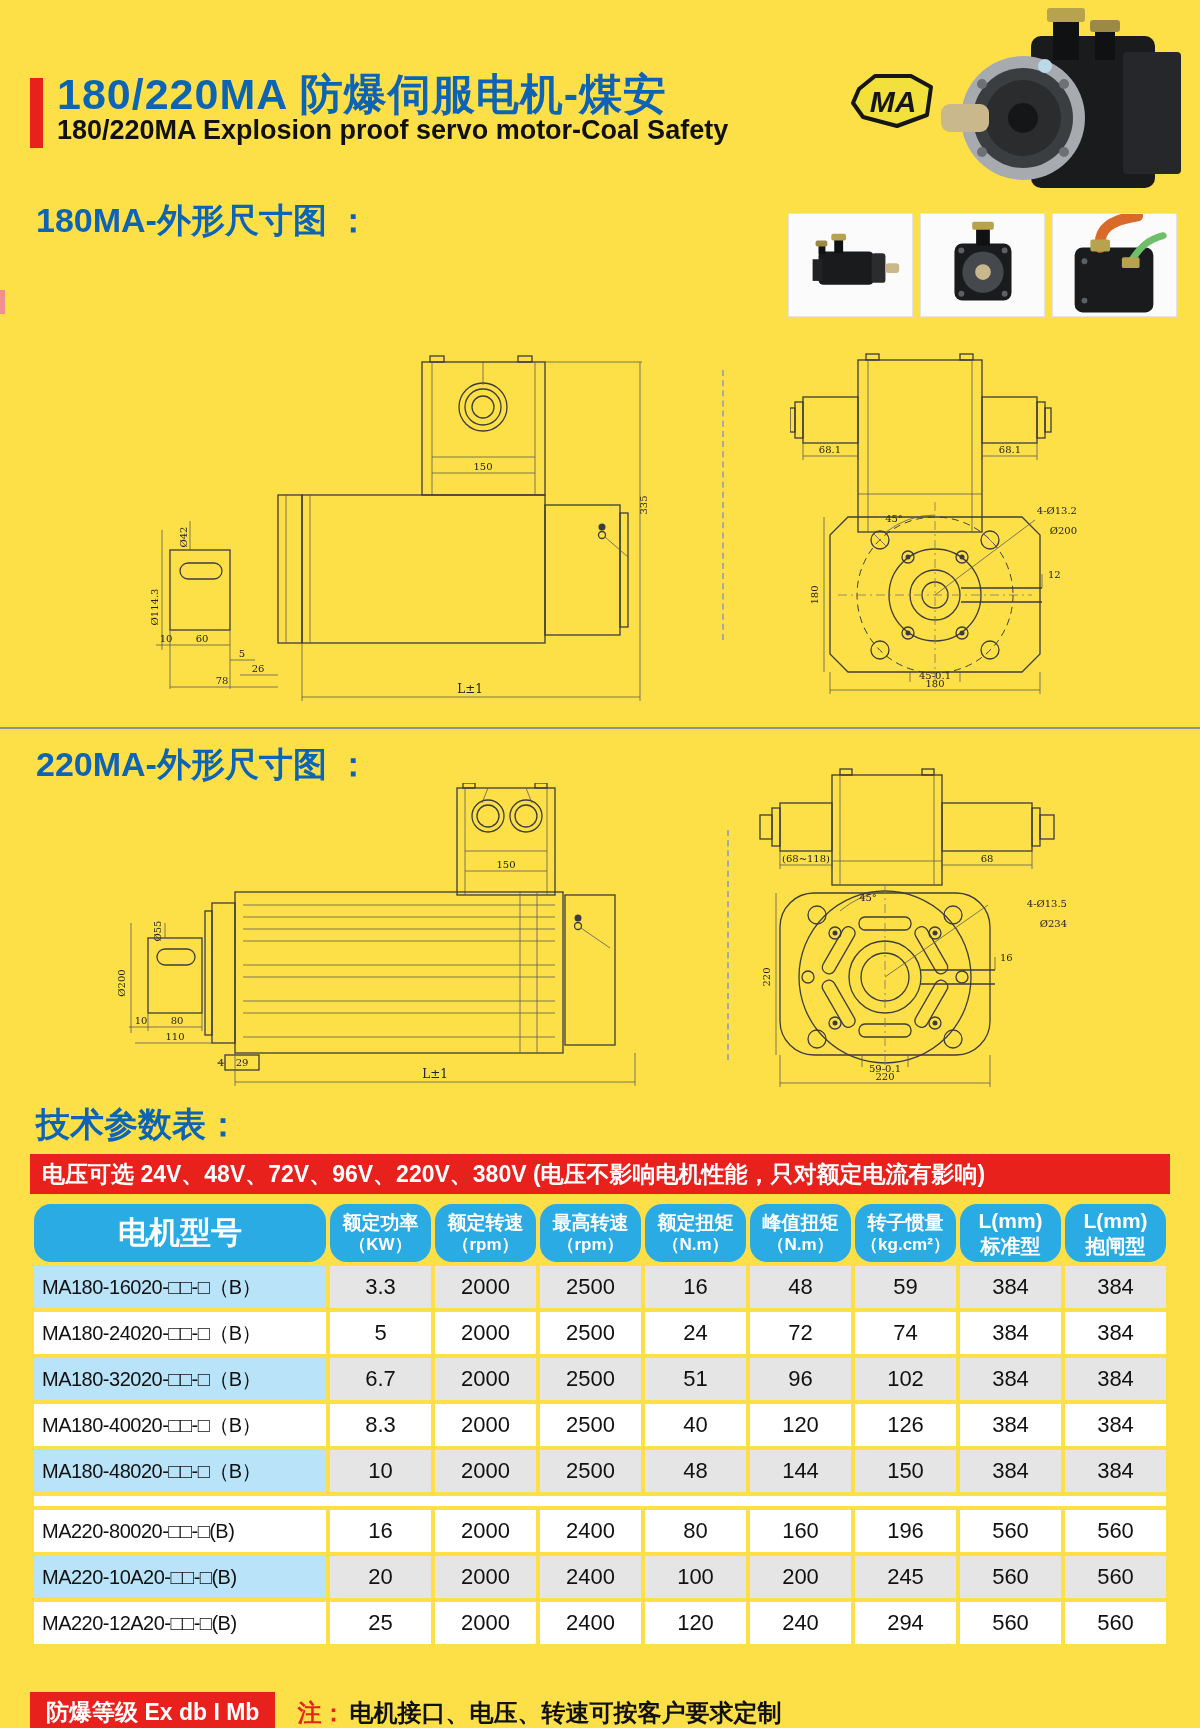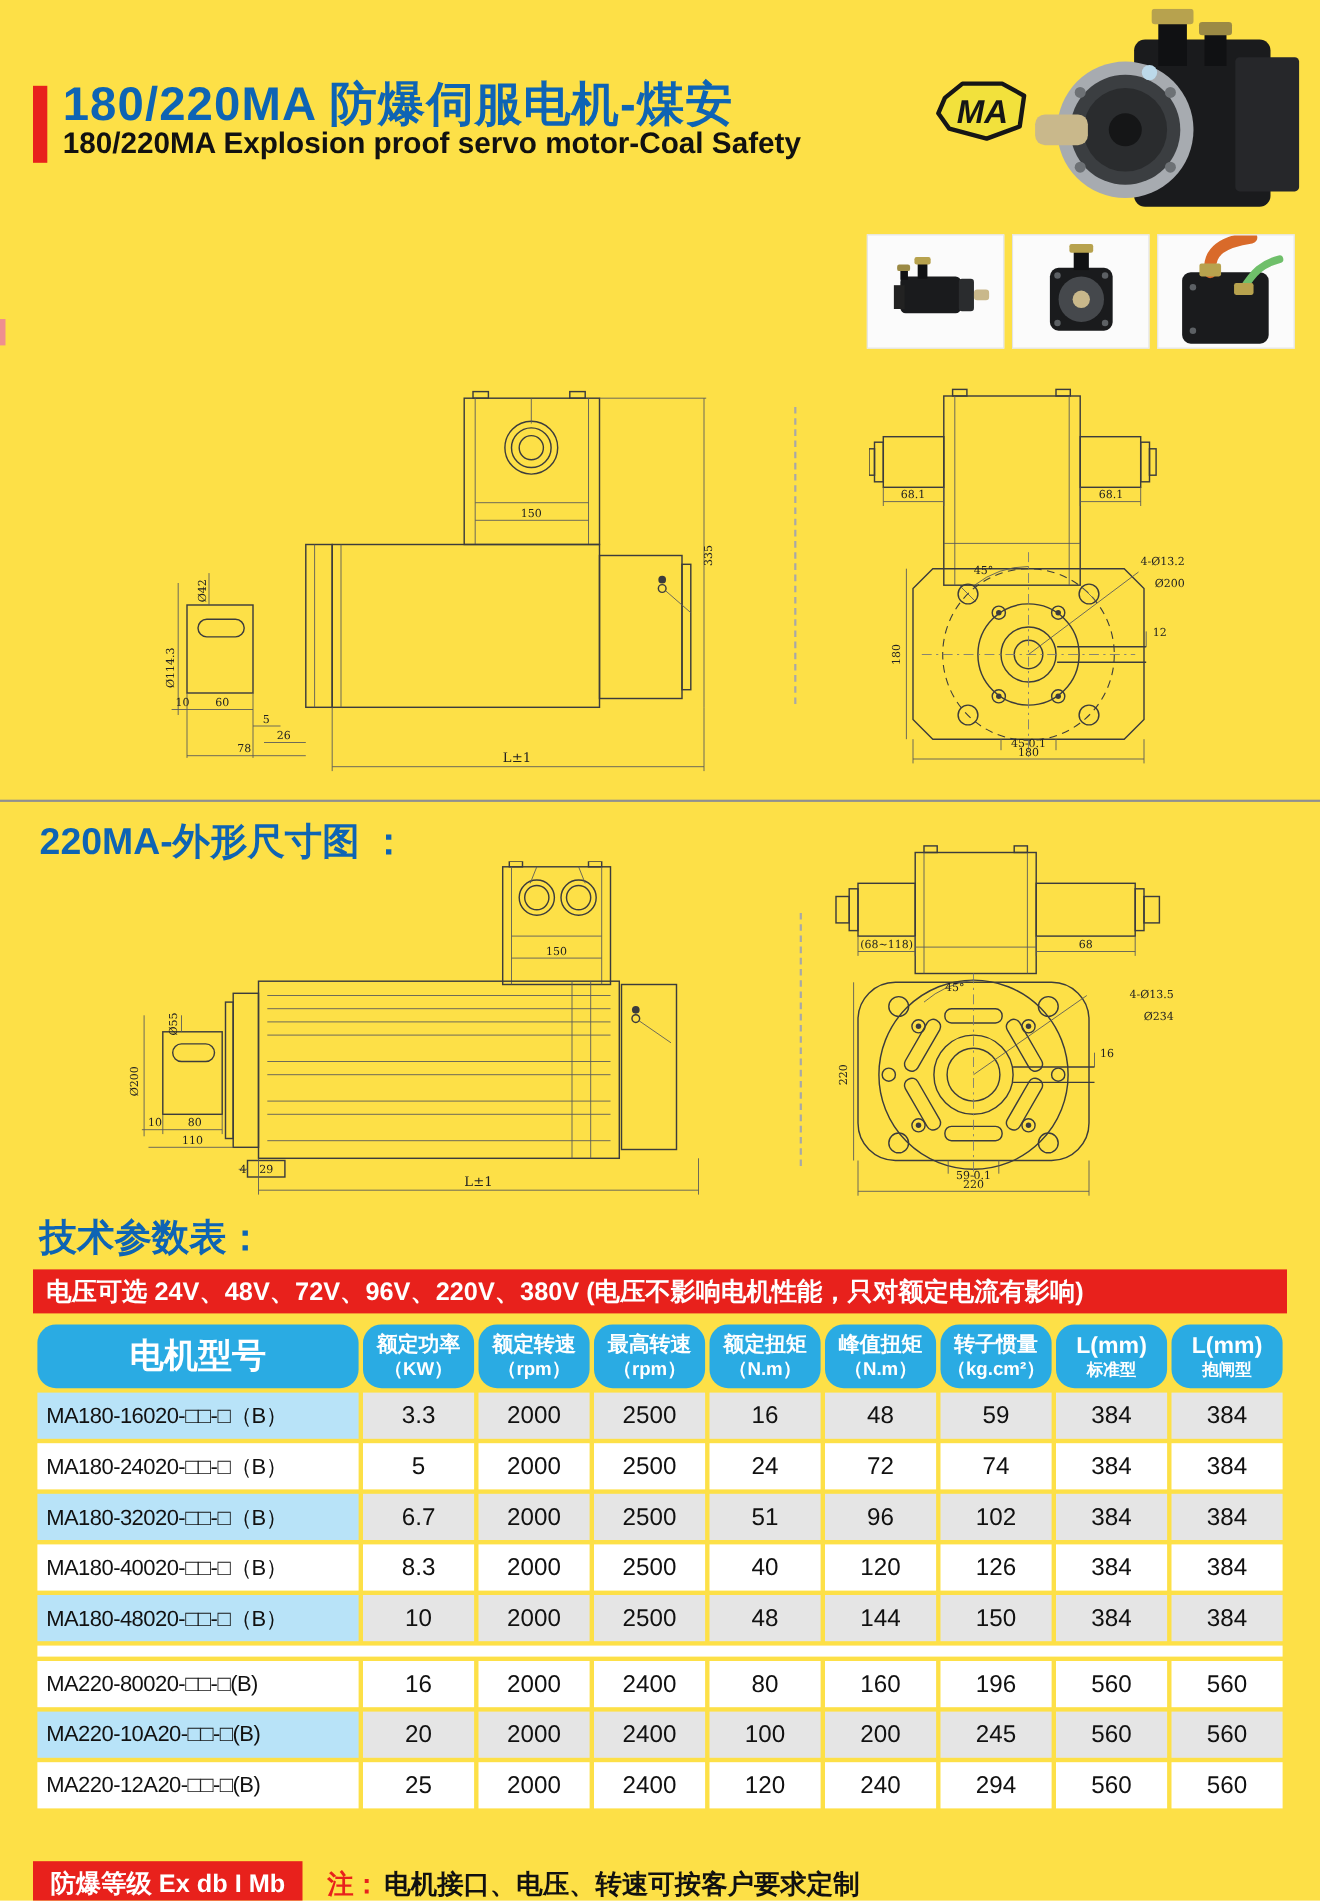"180MA-外形尺寸图 ：" div.sec-heading { html: none -> <div>180MA-外形尺寸图 ：</div> }
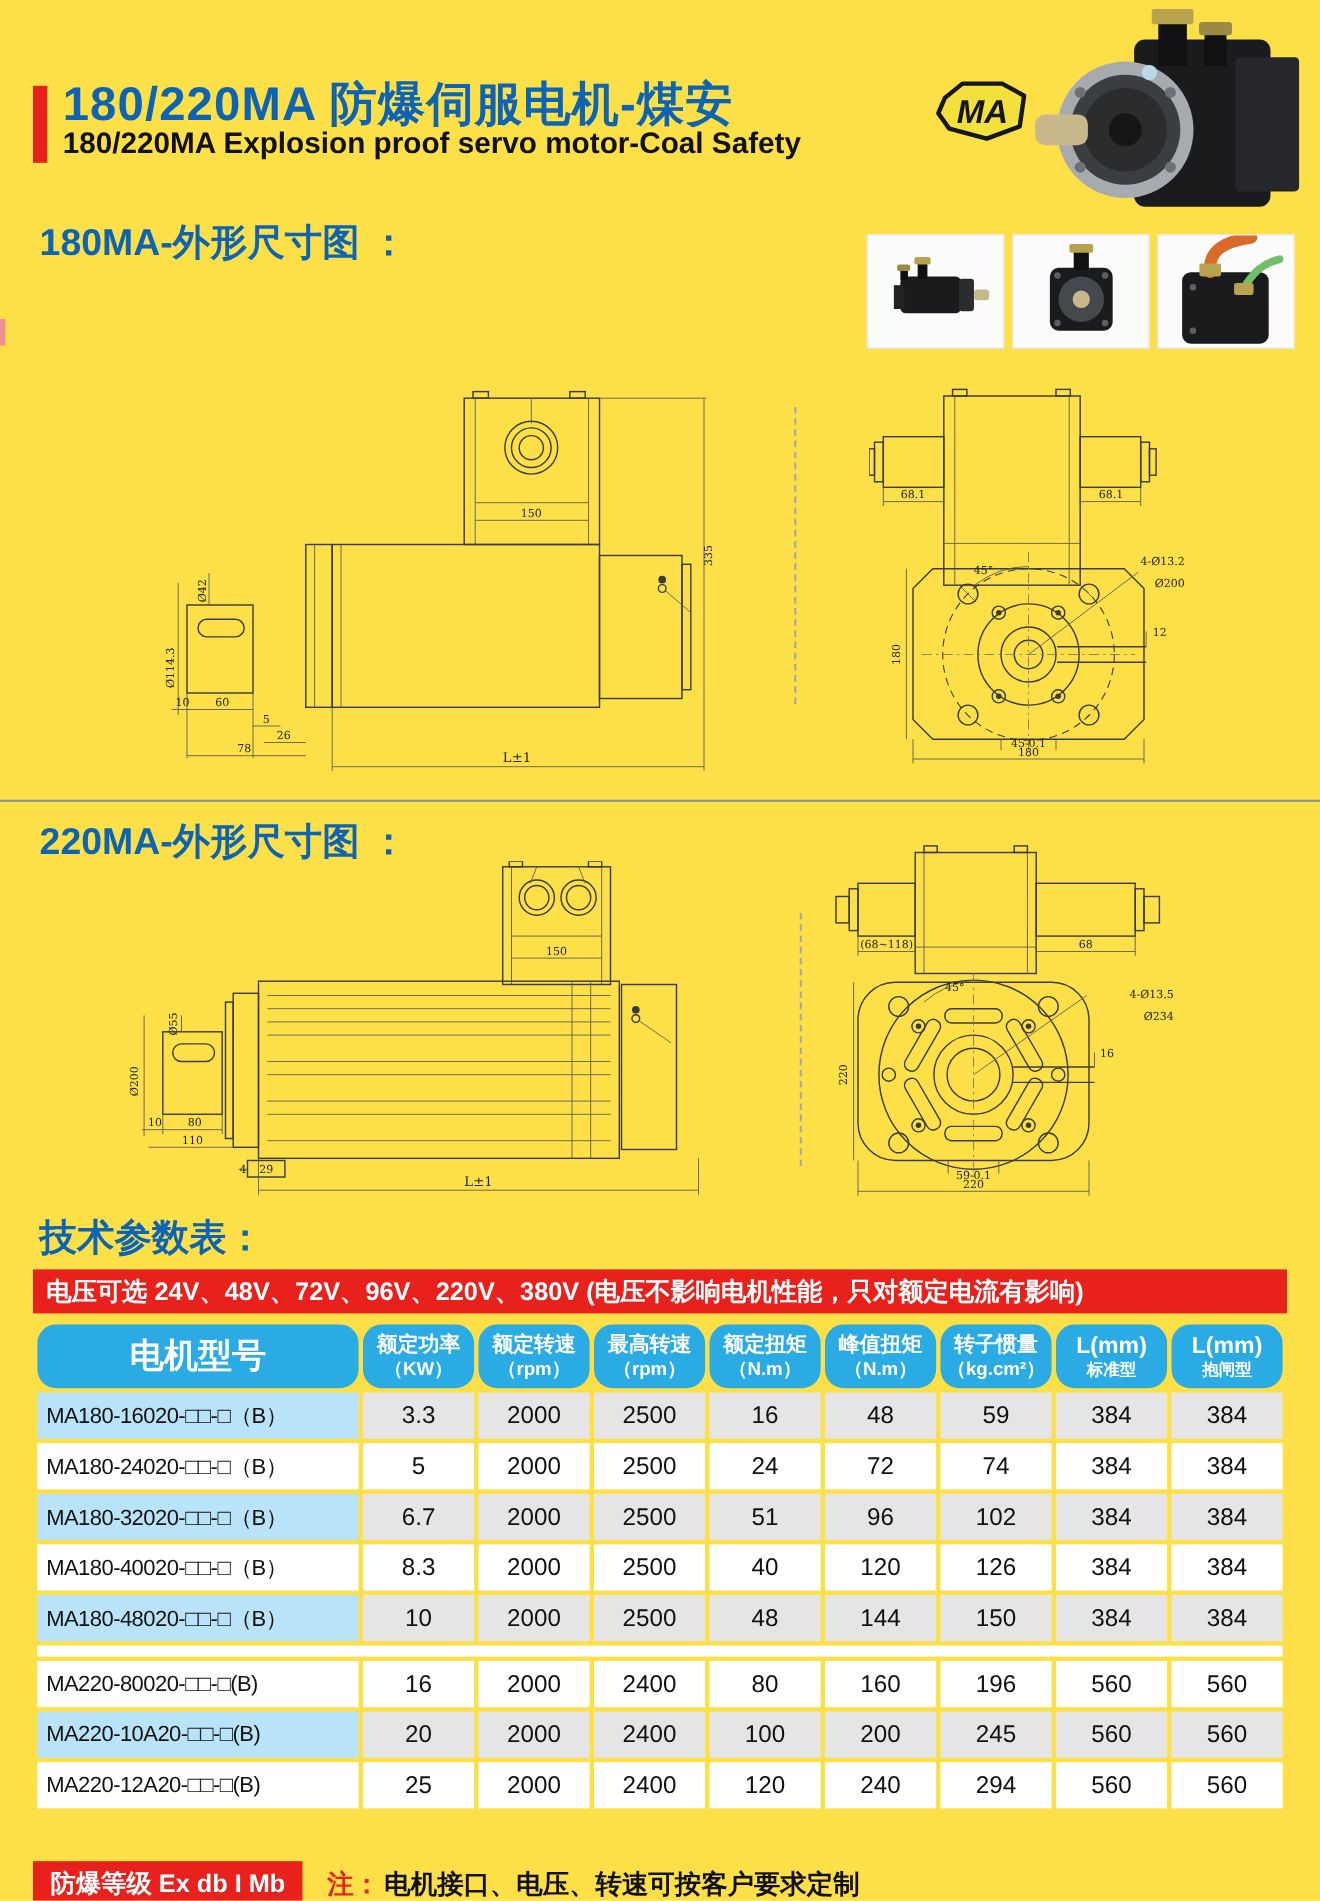"标准型" #spec-table th.lcol .l2 { font-size: 15px -> 20px }
